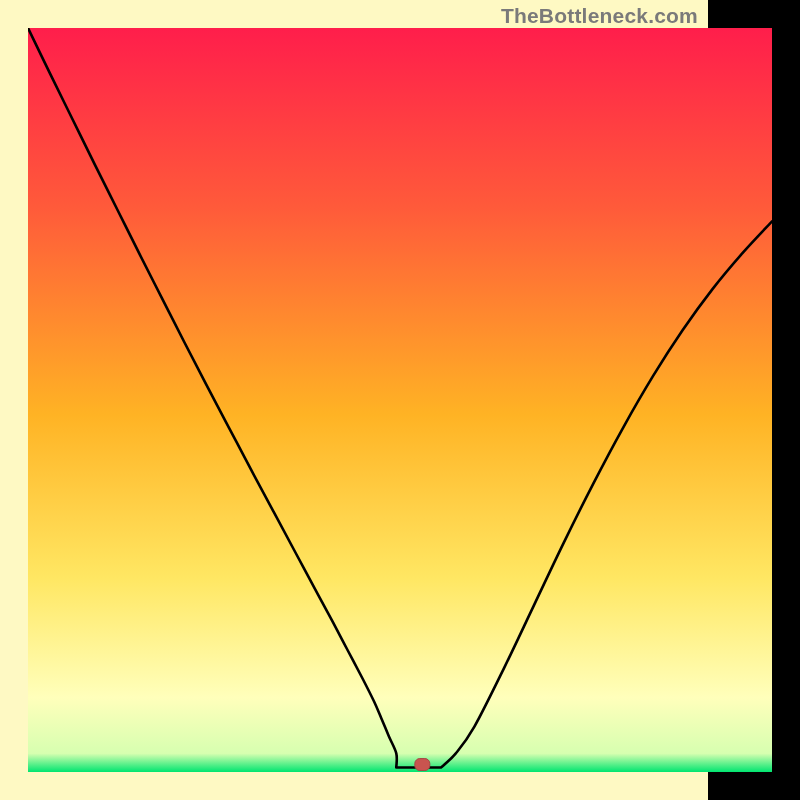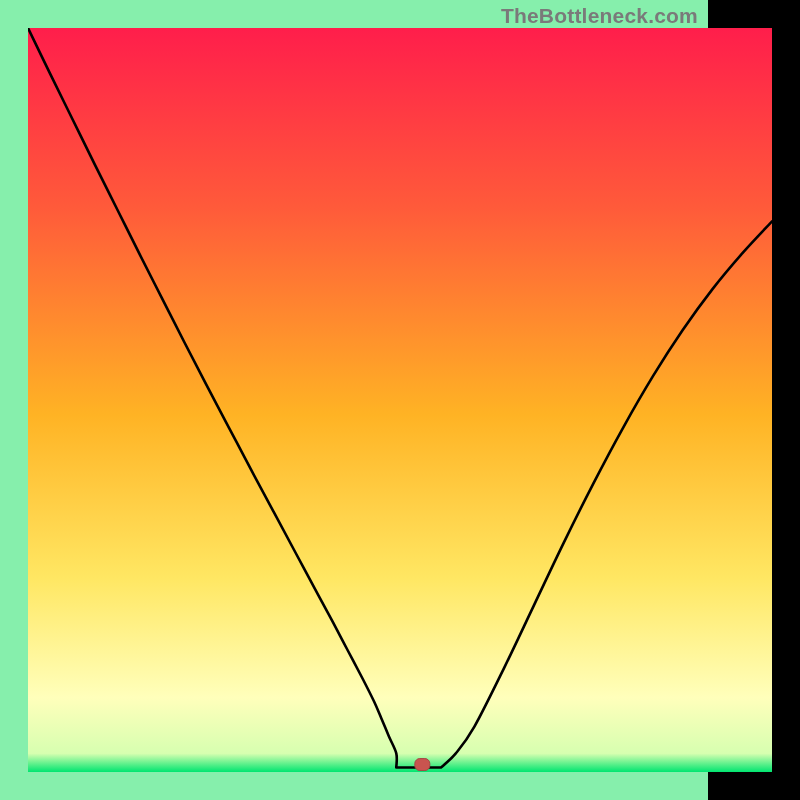"TheBottleneck.com" .frame { background: #86efac -> #fef9c3 }
